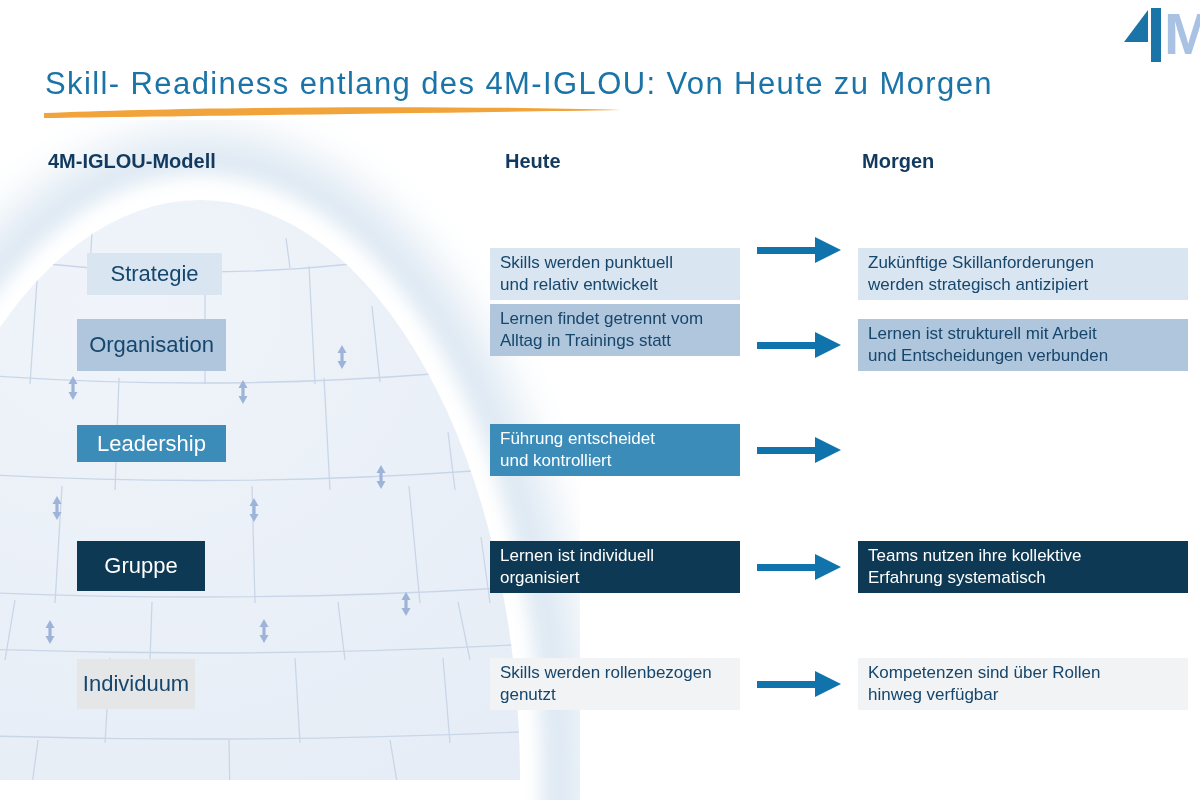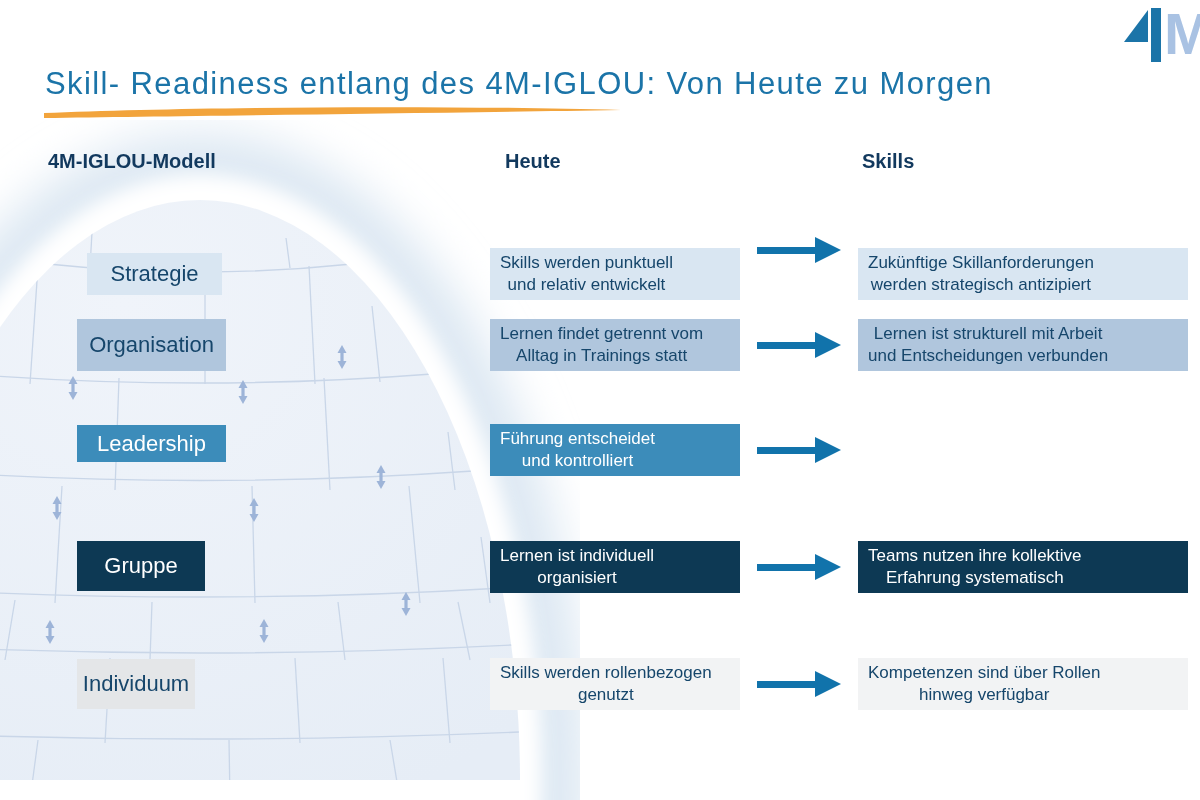"Skills" div.colhead { text: Skills -> Morgen }
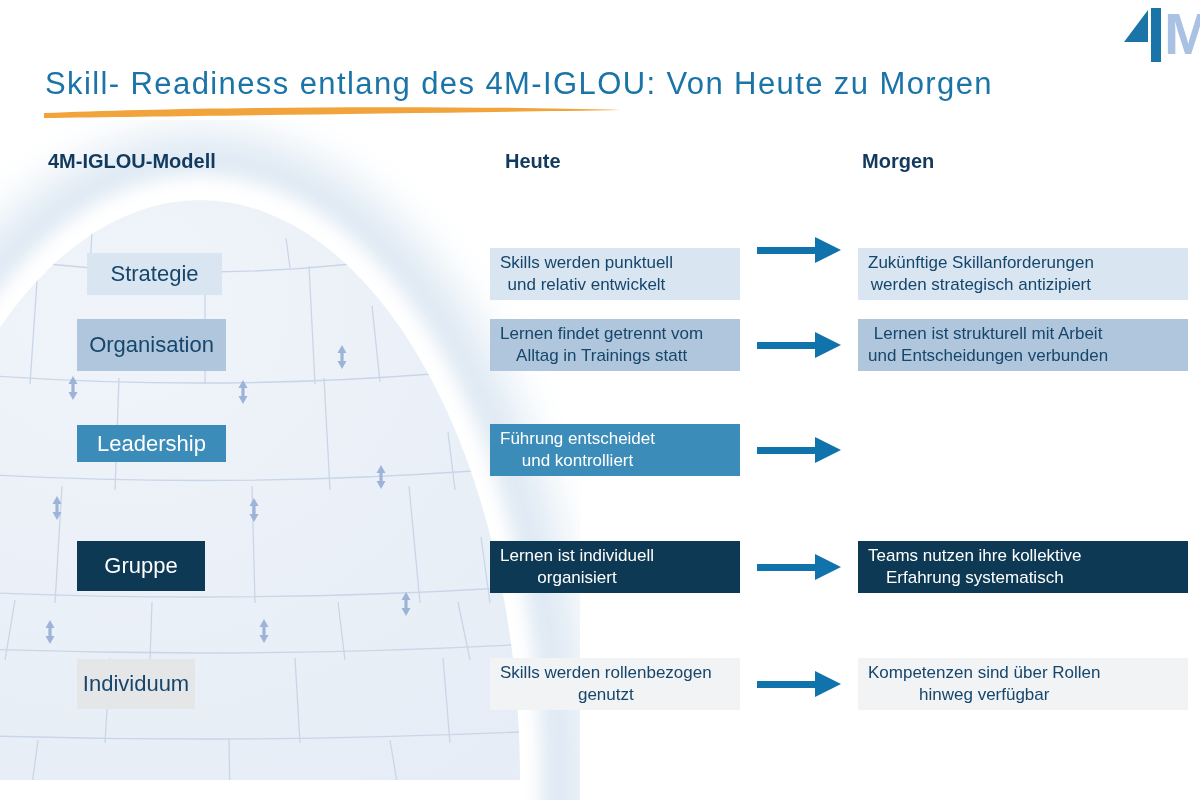"Skills werden punktuell" .cell { text-align: center -> none }
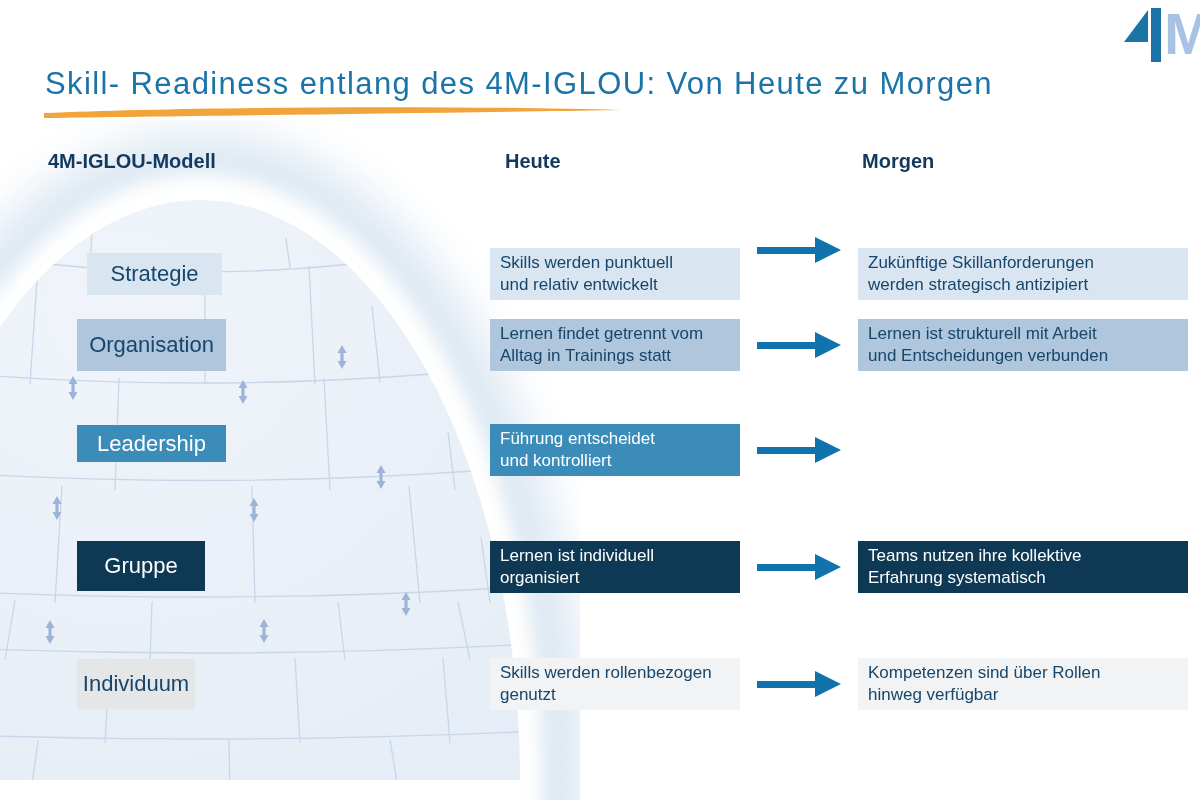"Lernen findet getrennt vom" div.cell { top: 319px -> 304px }
